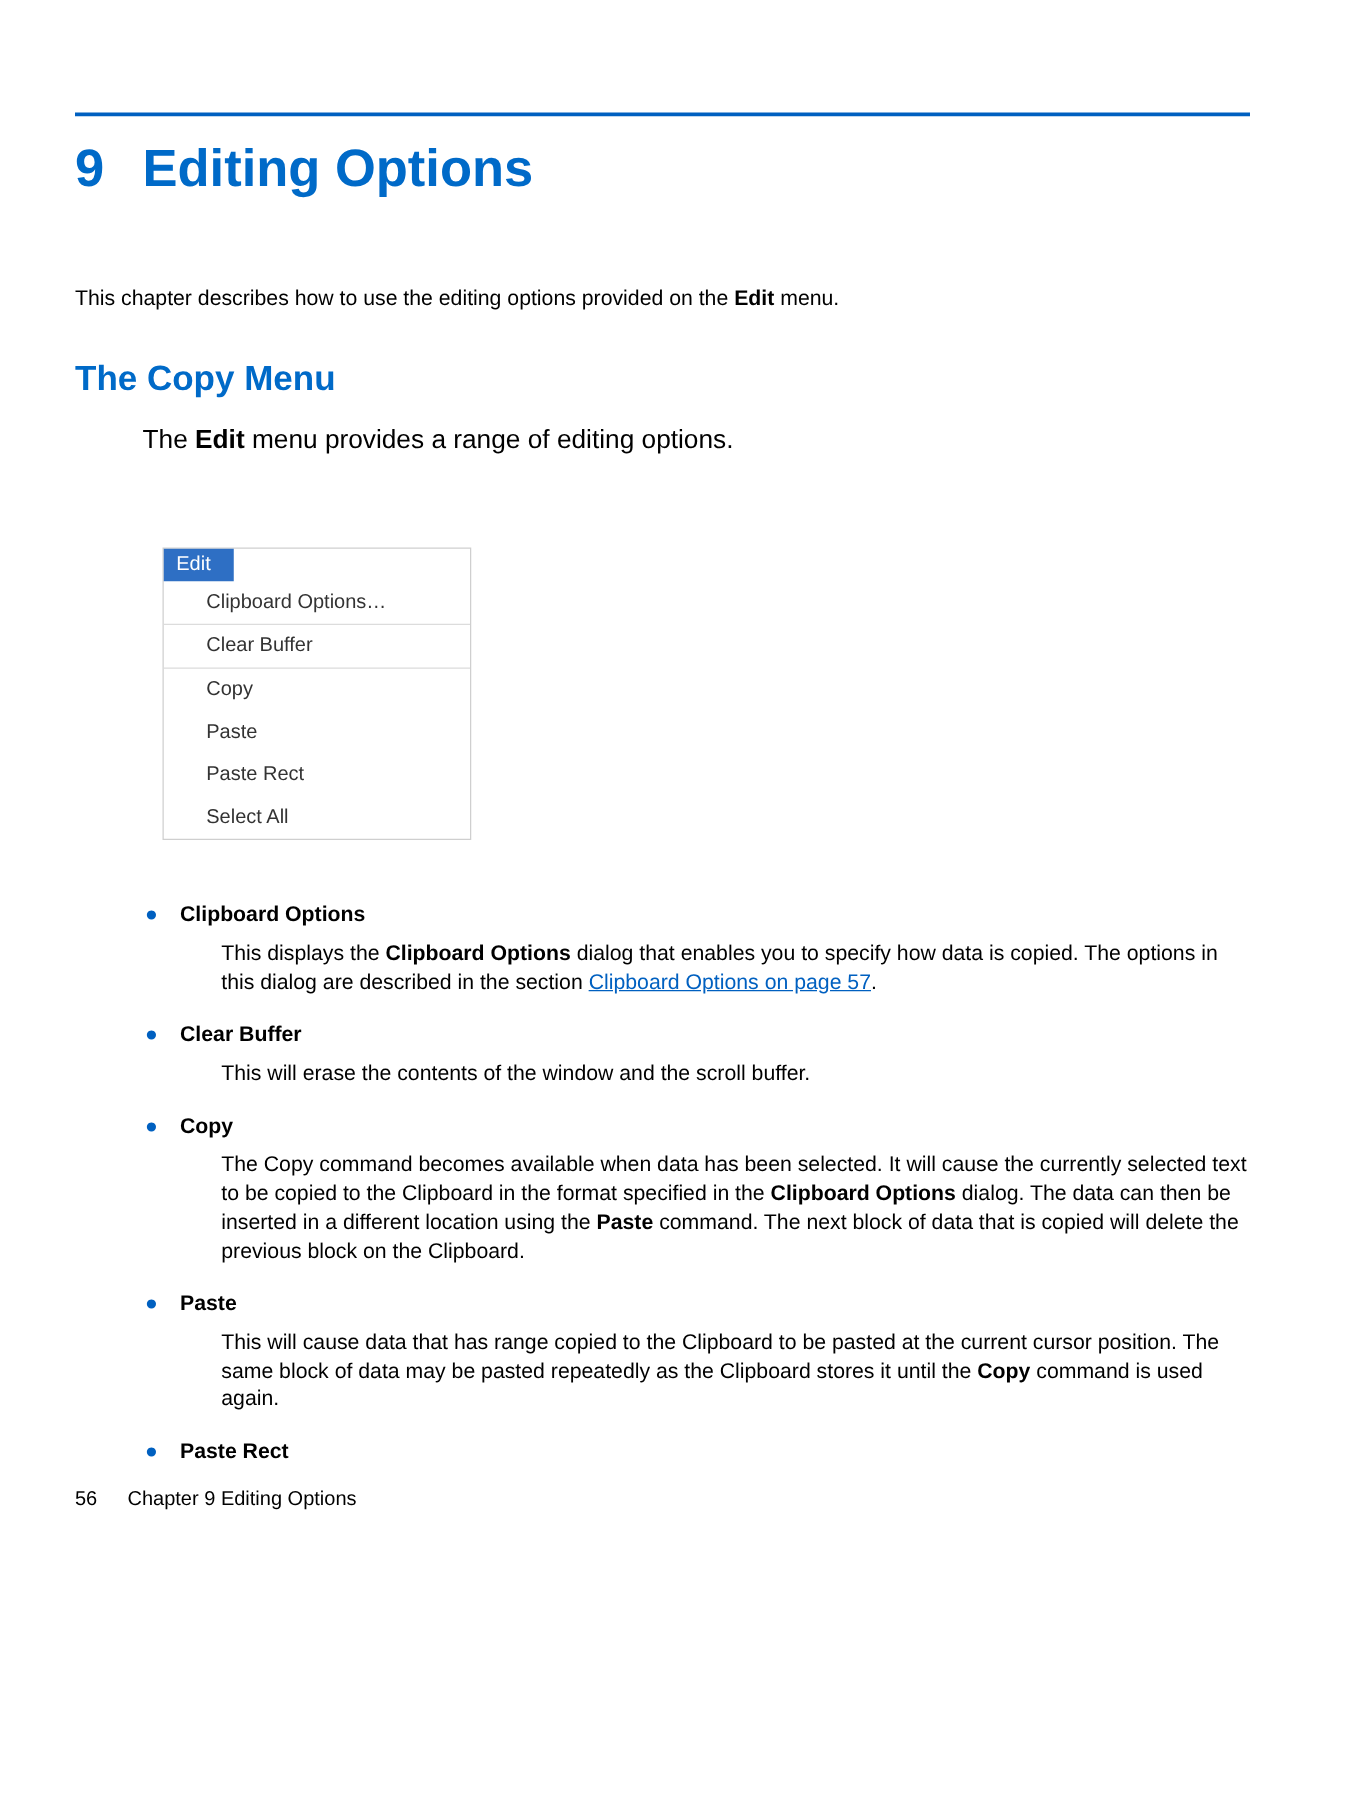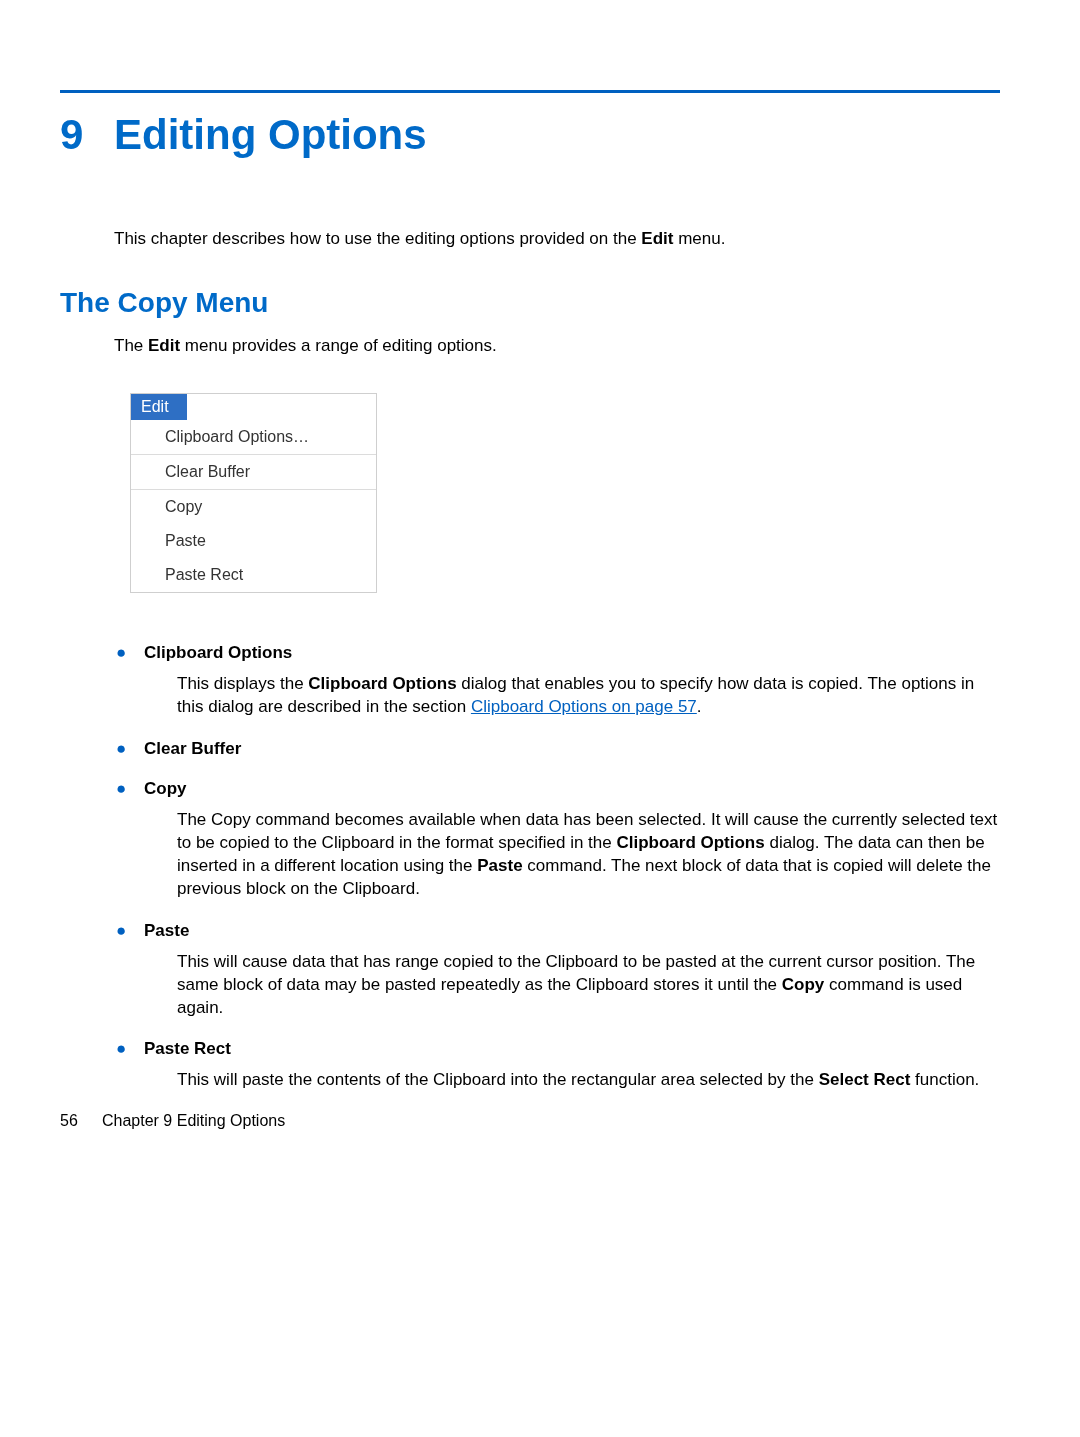"This chapter describes how to" .intro { margin-left: 54px -> none }
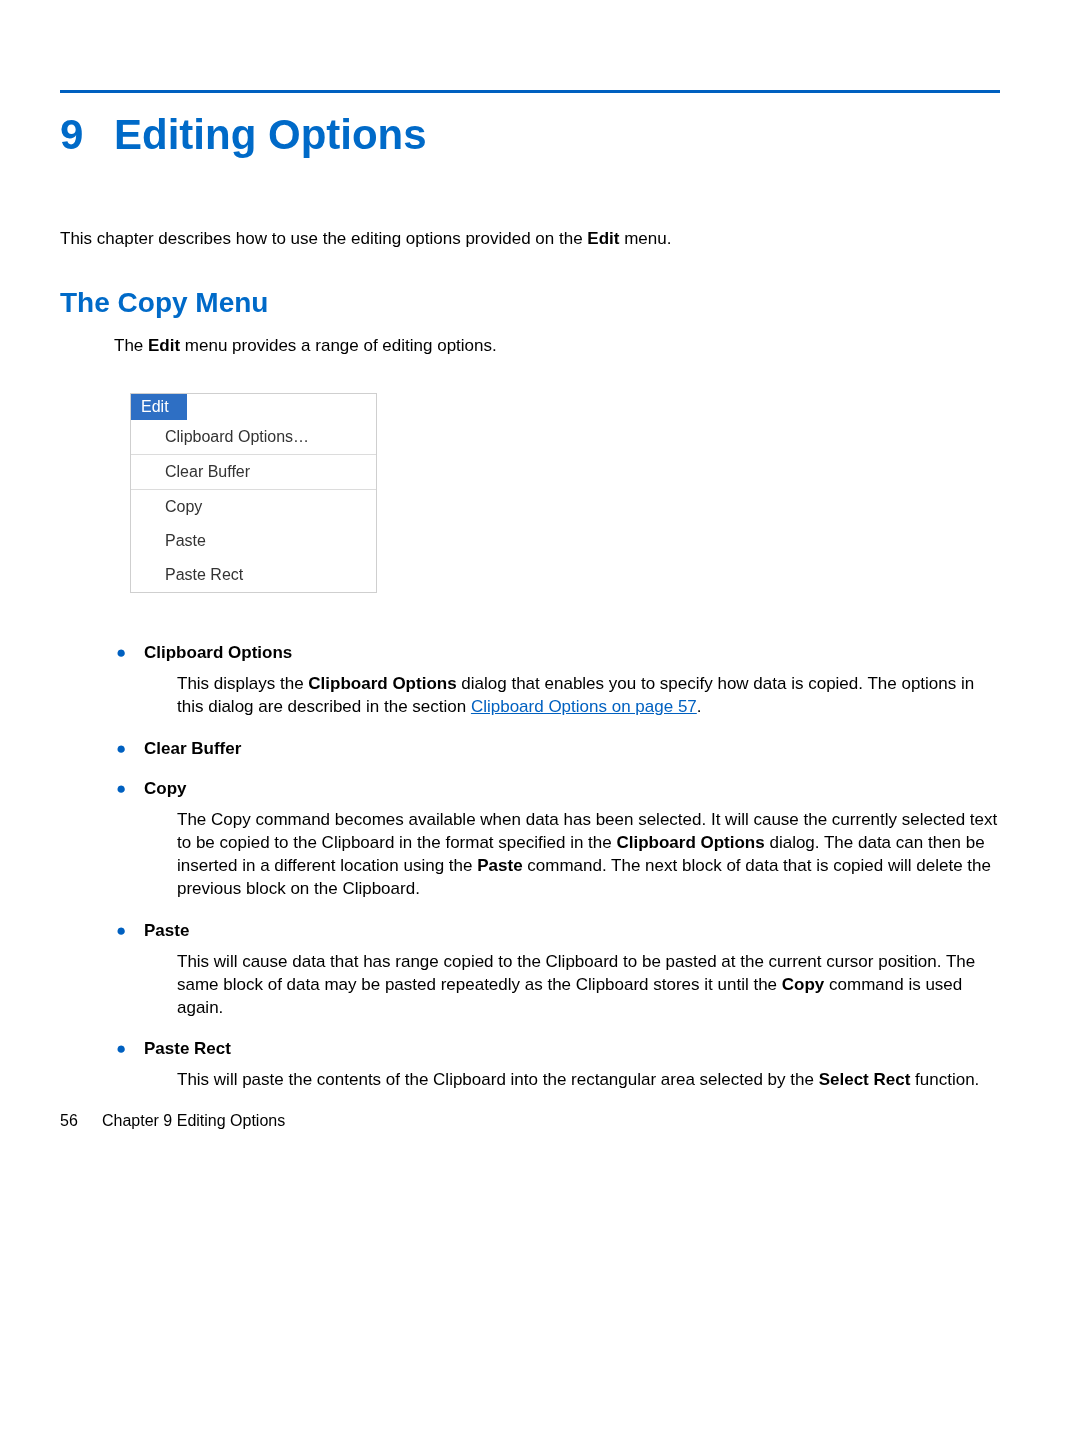"The Edit menu provides a" .section-text { font-size: 17px -> 21px; margin-bottom: 37px -> 74px }
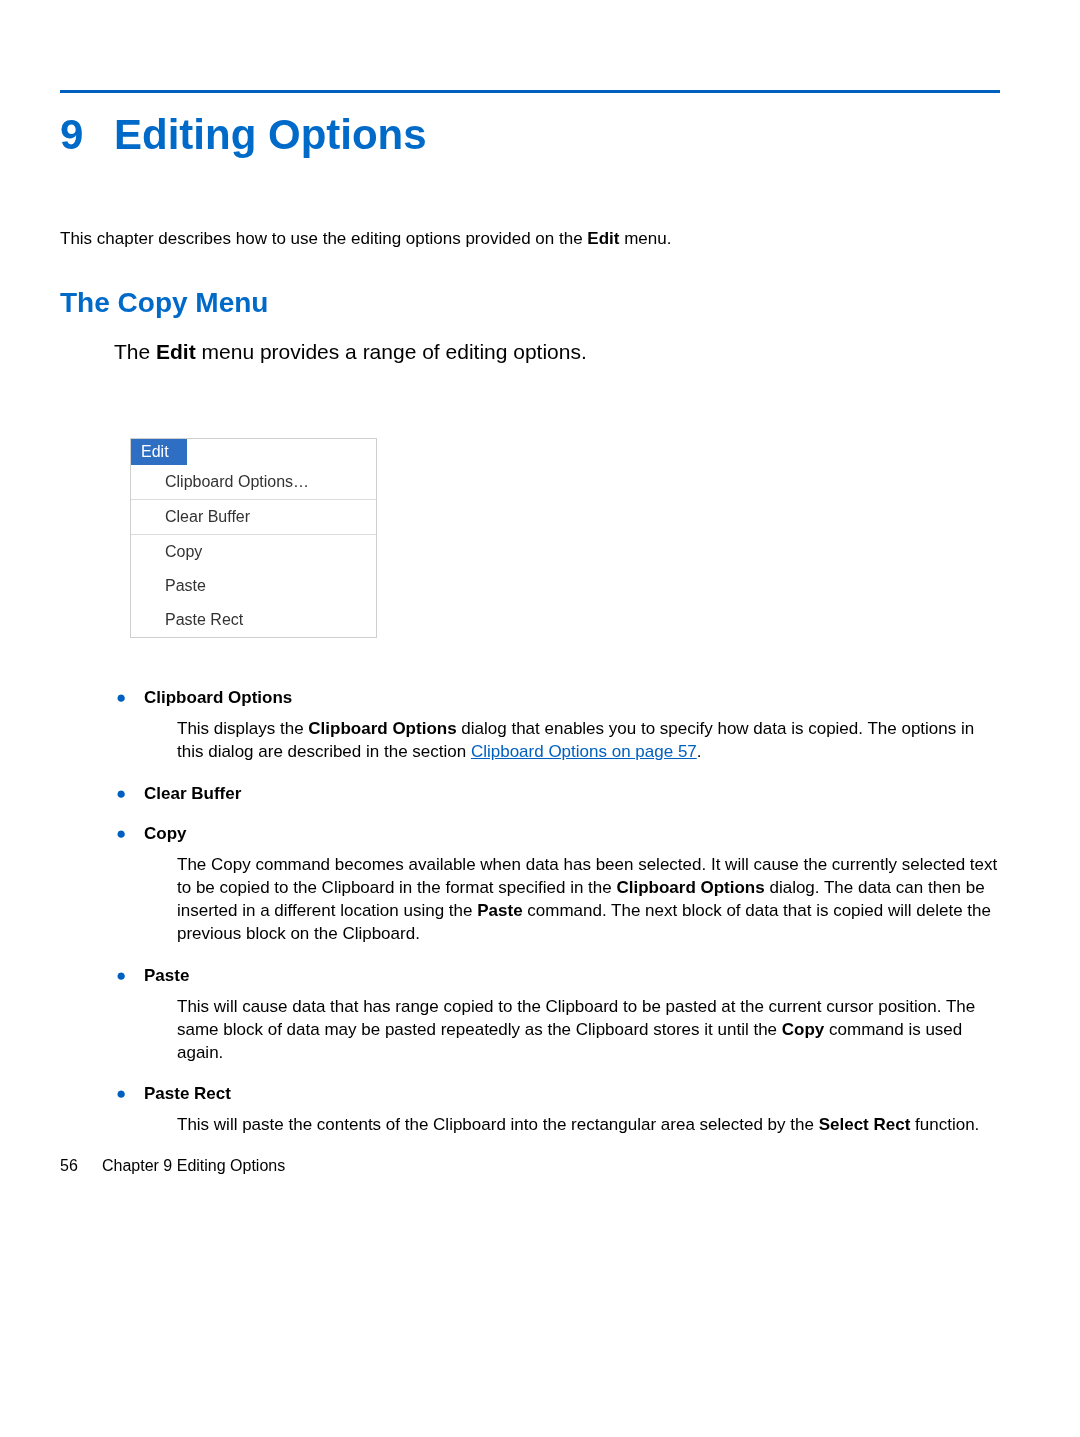"Select All" div.menu-item { html: none -> <div>Select All</div> }
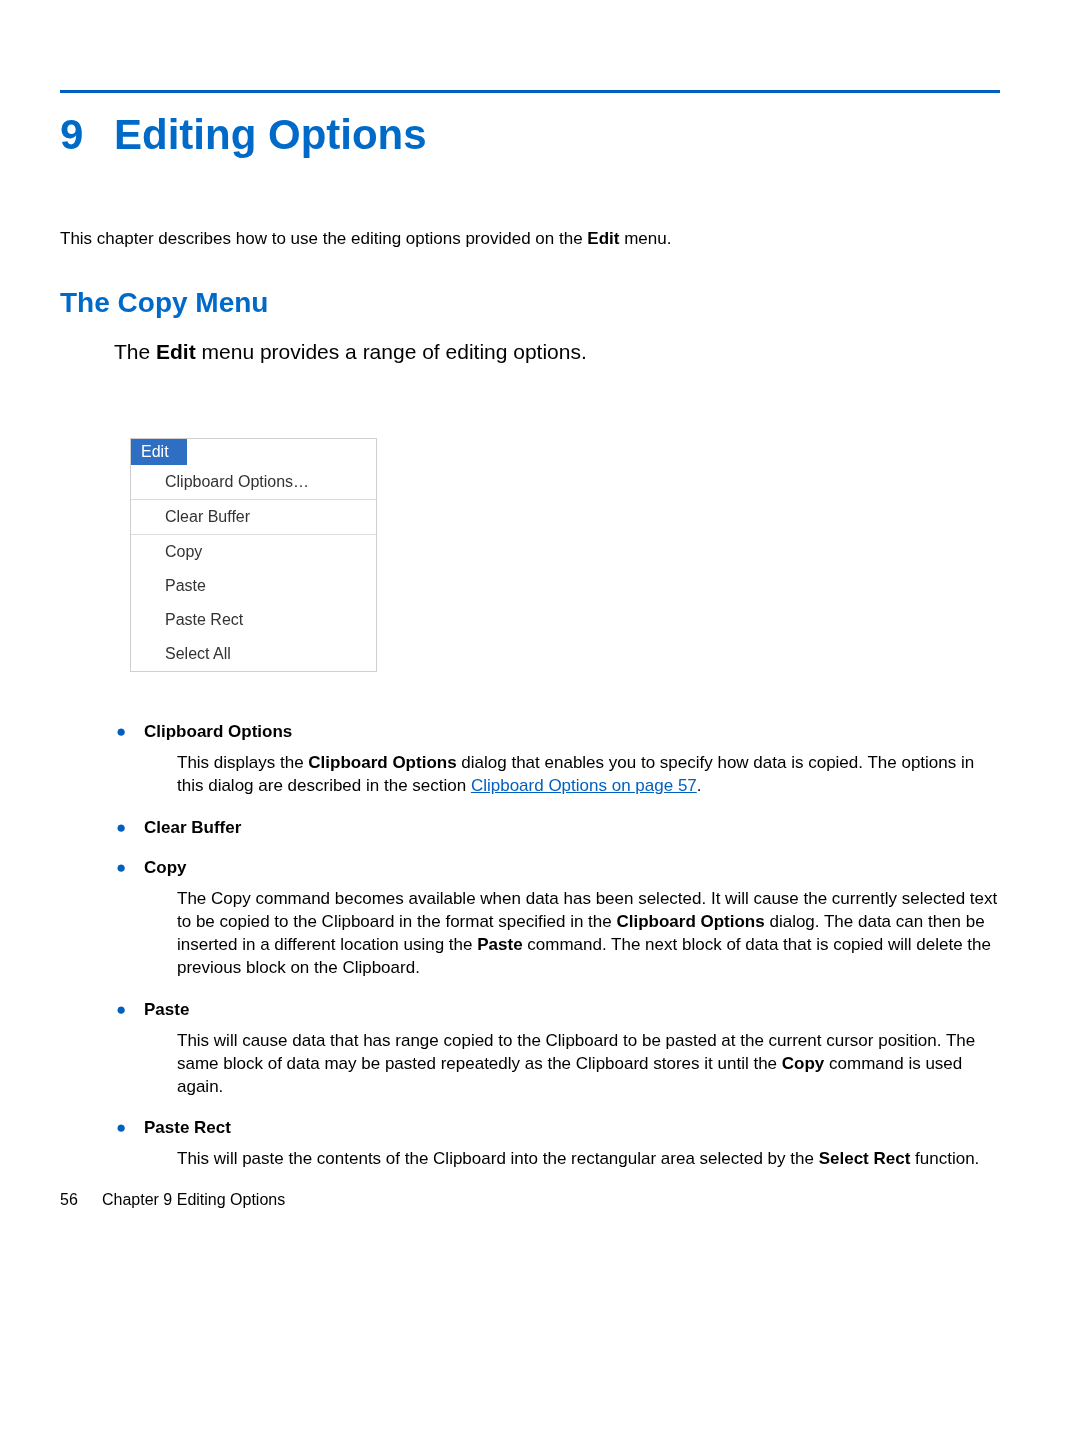"This will erase the contents" div.item-body { html: none -> <div>This will erase the contents of the window and the scroll buffer.</div> }
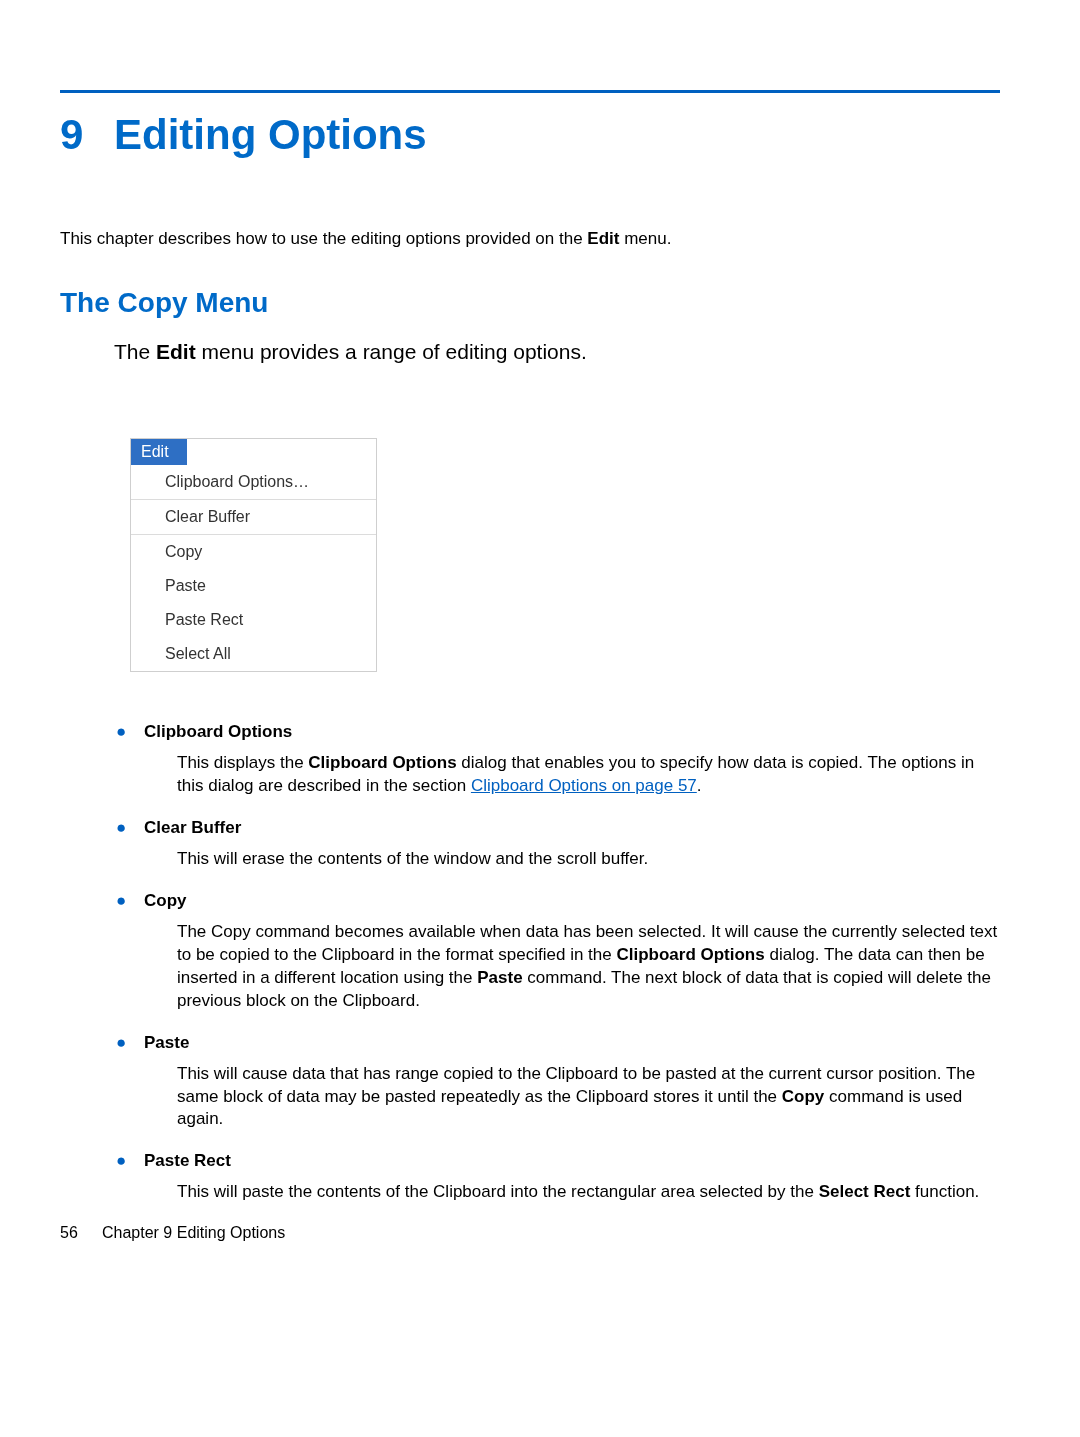"This will paste the contents" div.item-body { html: <div> <span>This will paste the contents of the Clipboard into the rectangular area selected by the </span><span>Select Rect</span><span> function.</span> </div> -> none }
